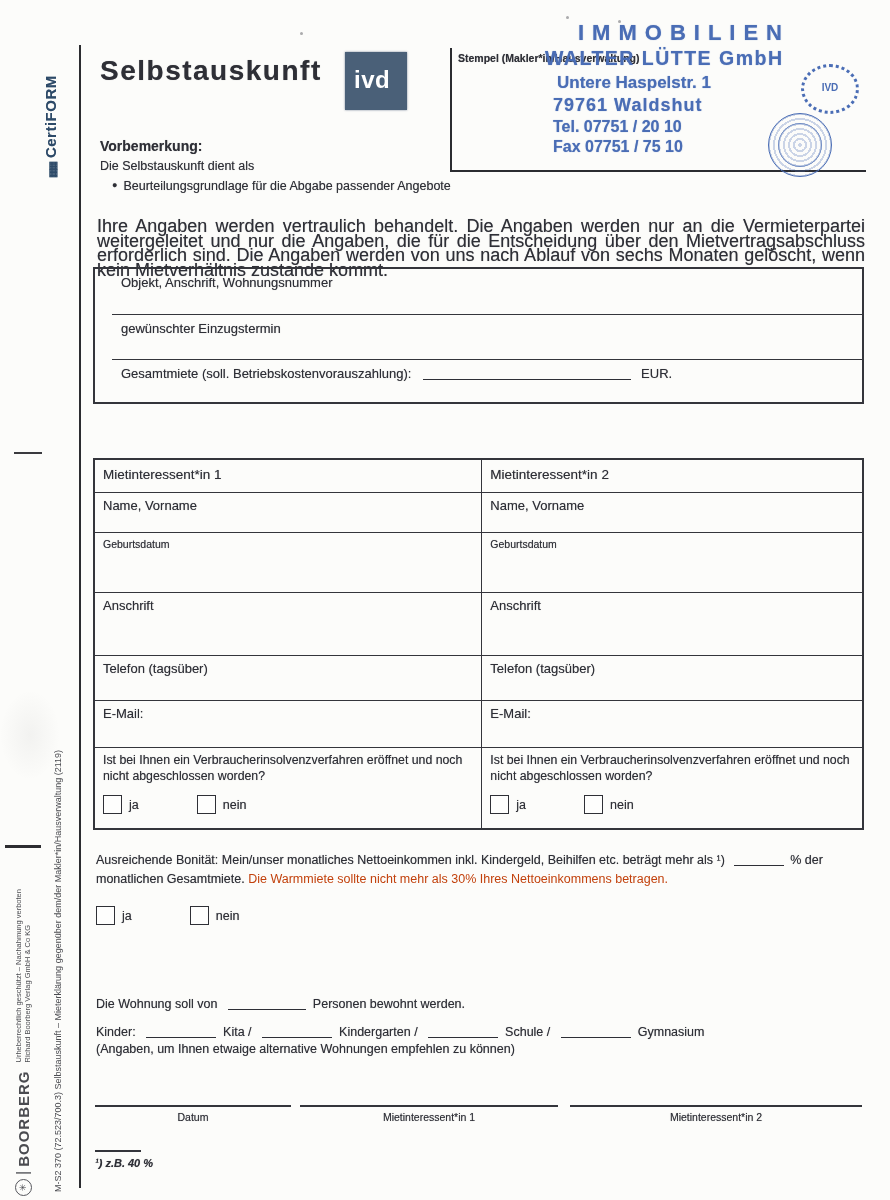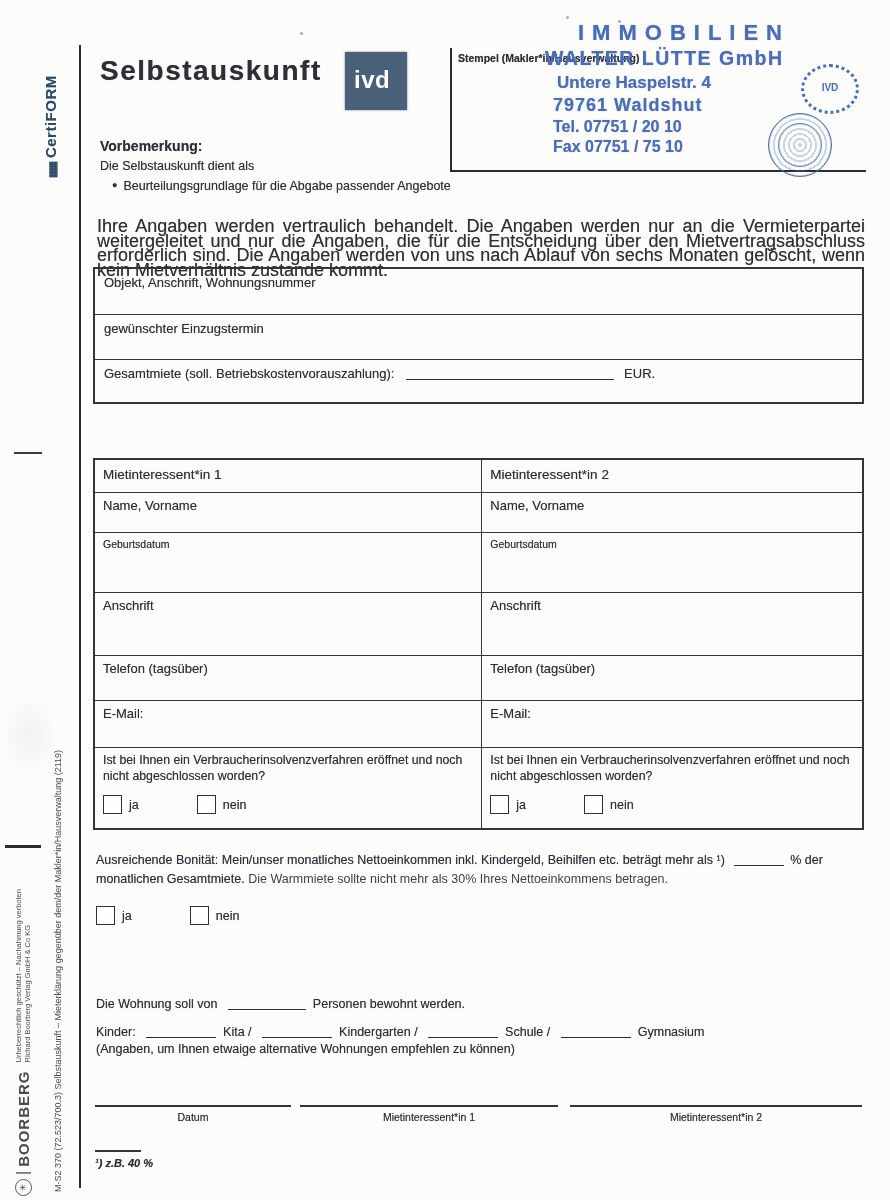"Untere Haspelstr. 4" div.abs { text: 4 -> 1 }
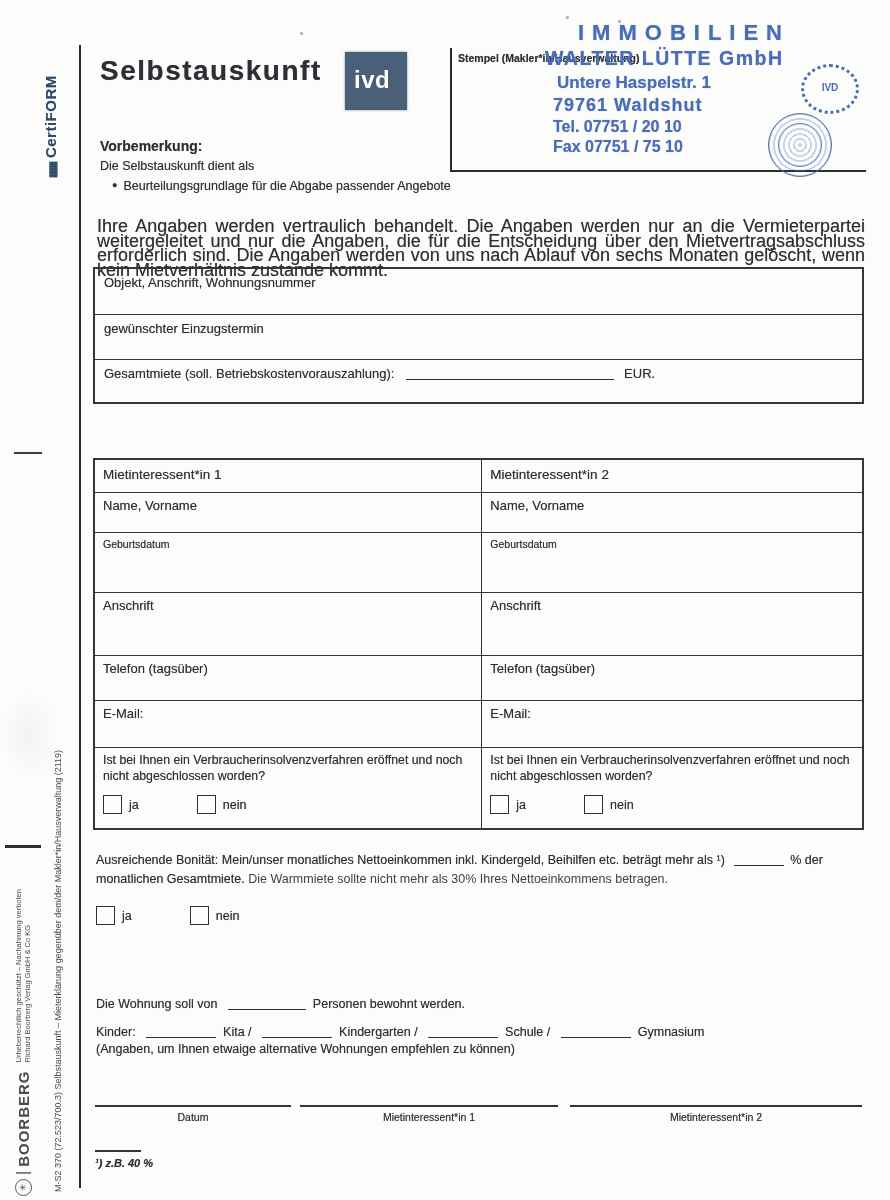"Objekt, Anschrift, Wohnungsnummer" .objbox > div { margin-left: none -> 17px }
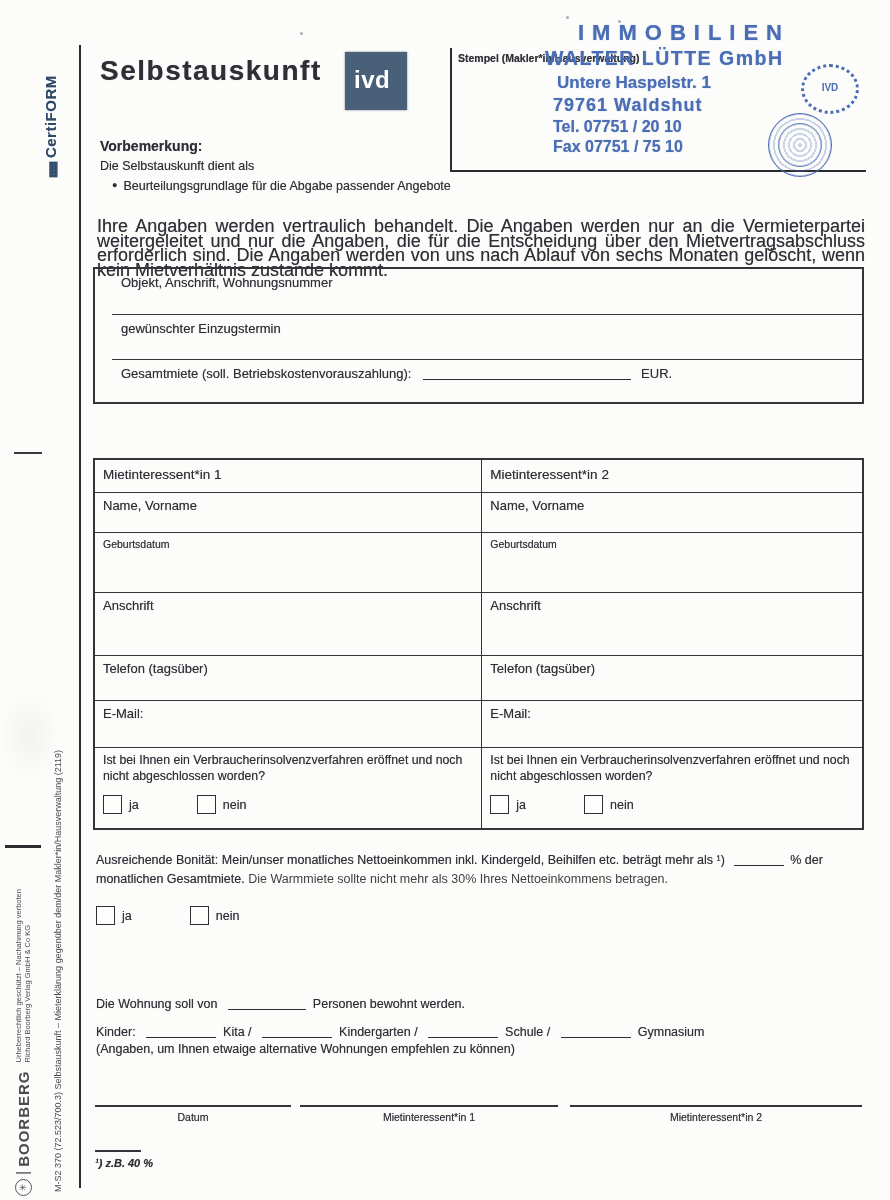"Die Warmmiete sollte nicht mehr" .clean { color: #404040 -> #c2410c }
